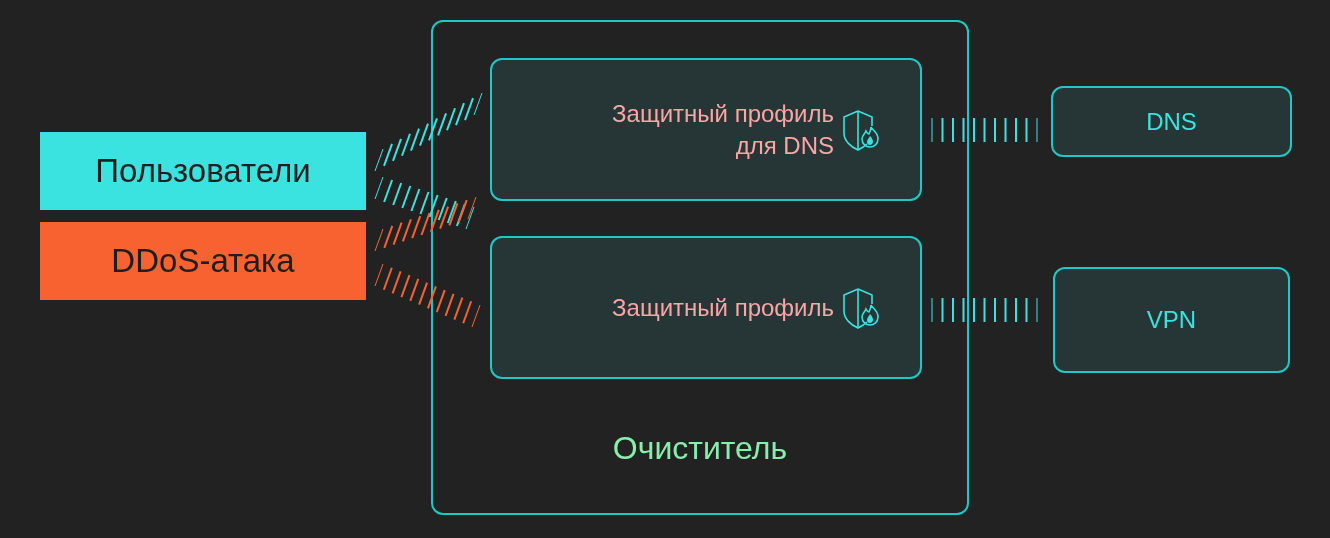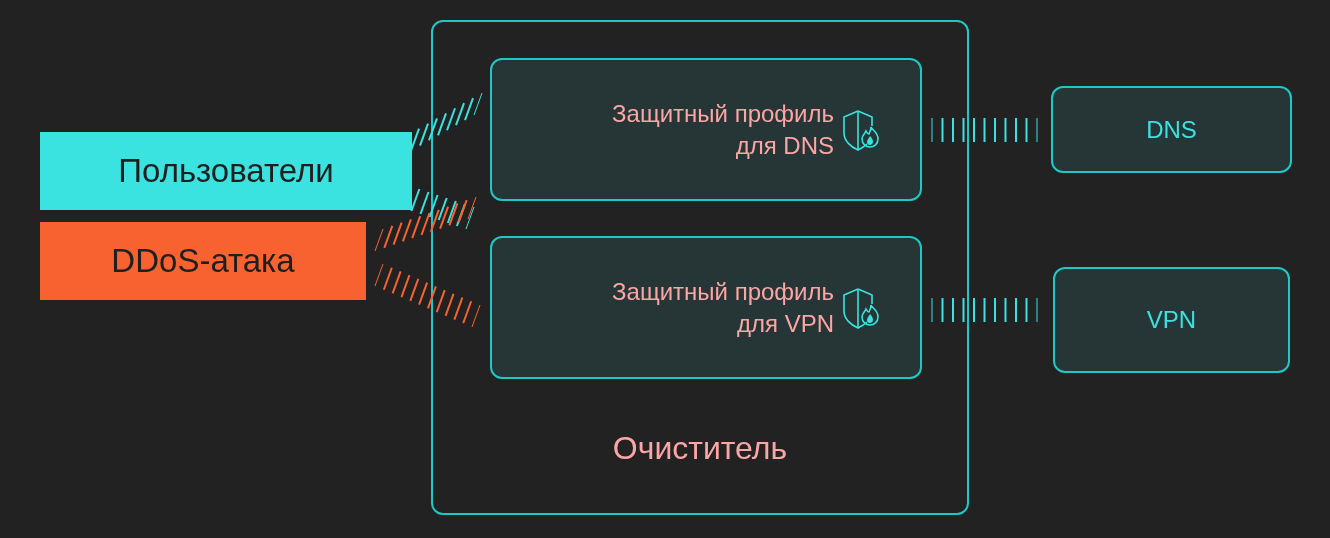"DNS" #target-dns { height: 87px -> 71px }
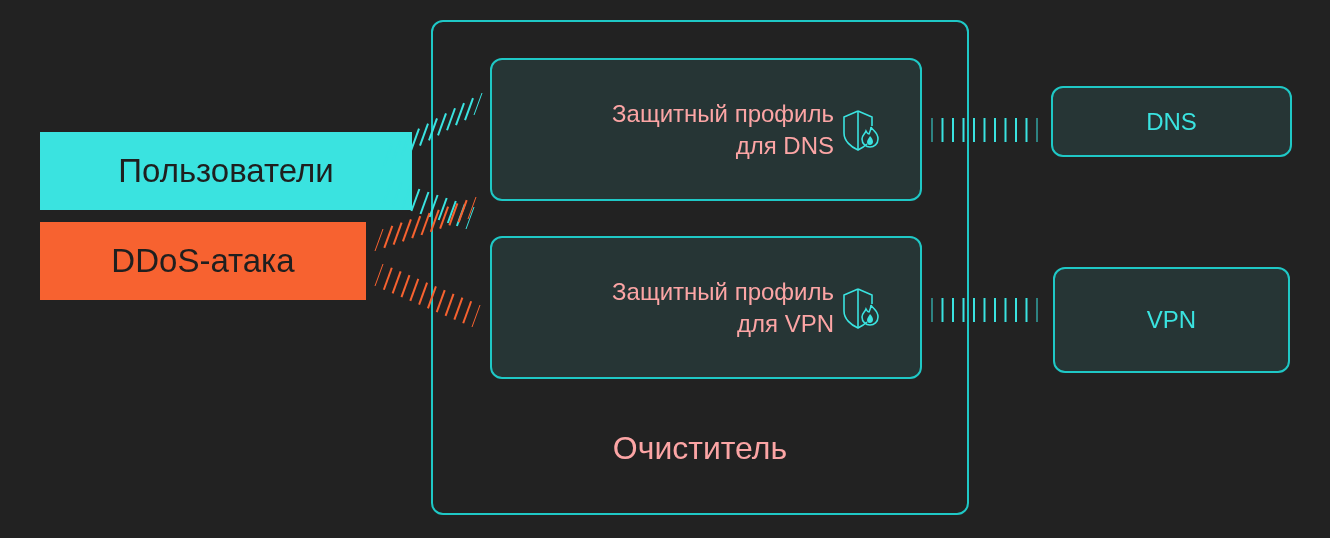"Пользователи" #users { width: 372px -> 326px }
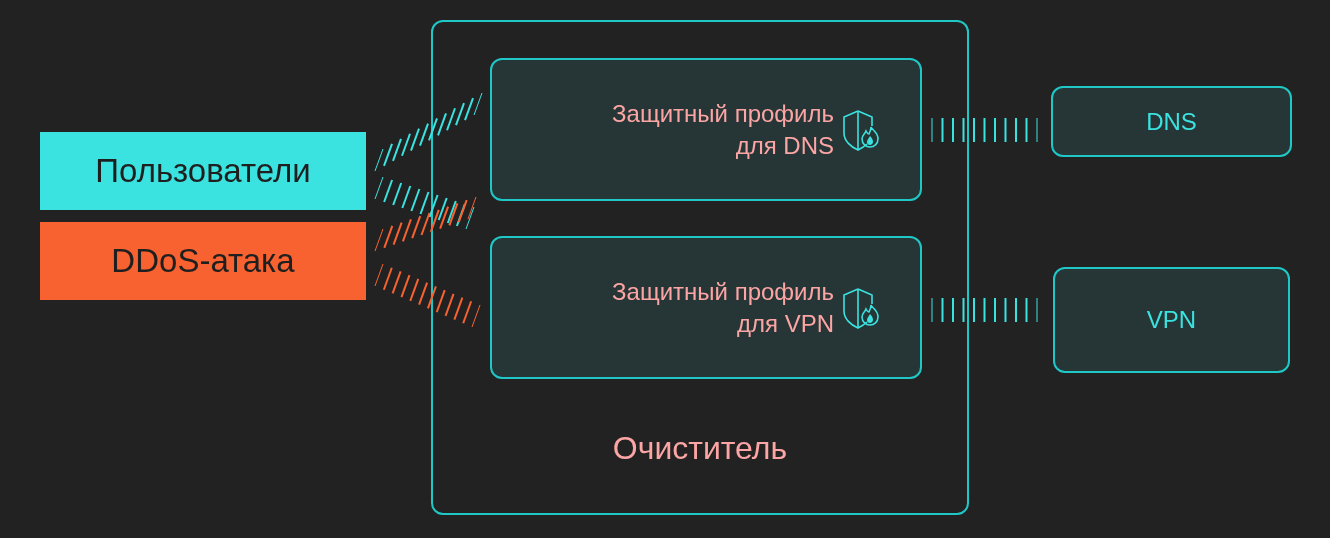"для VPN" div { html: <div>для VPN</div> -> none }
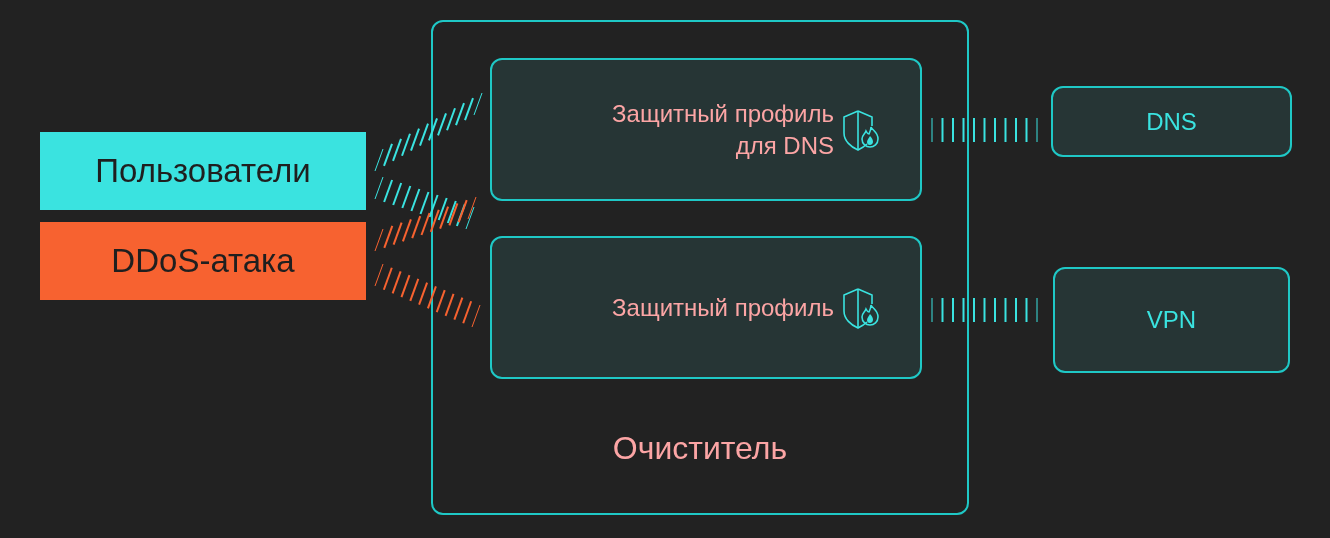"Очиститель" #cleaner-label { color: #fca5a5 -> #86efac }
